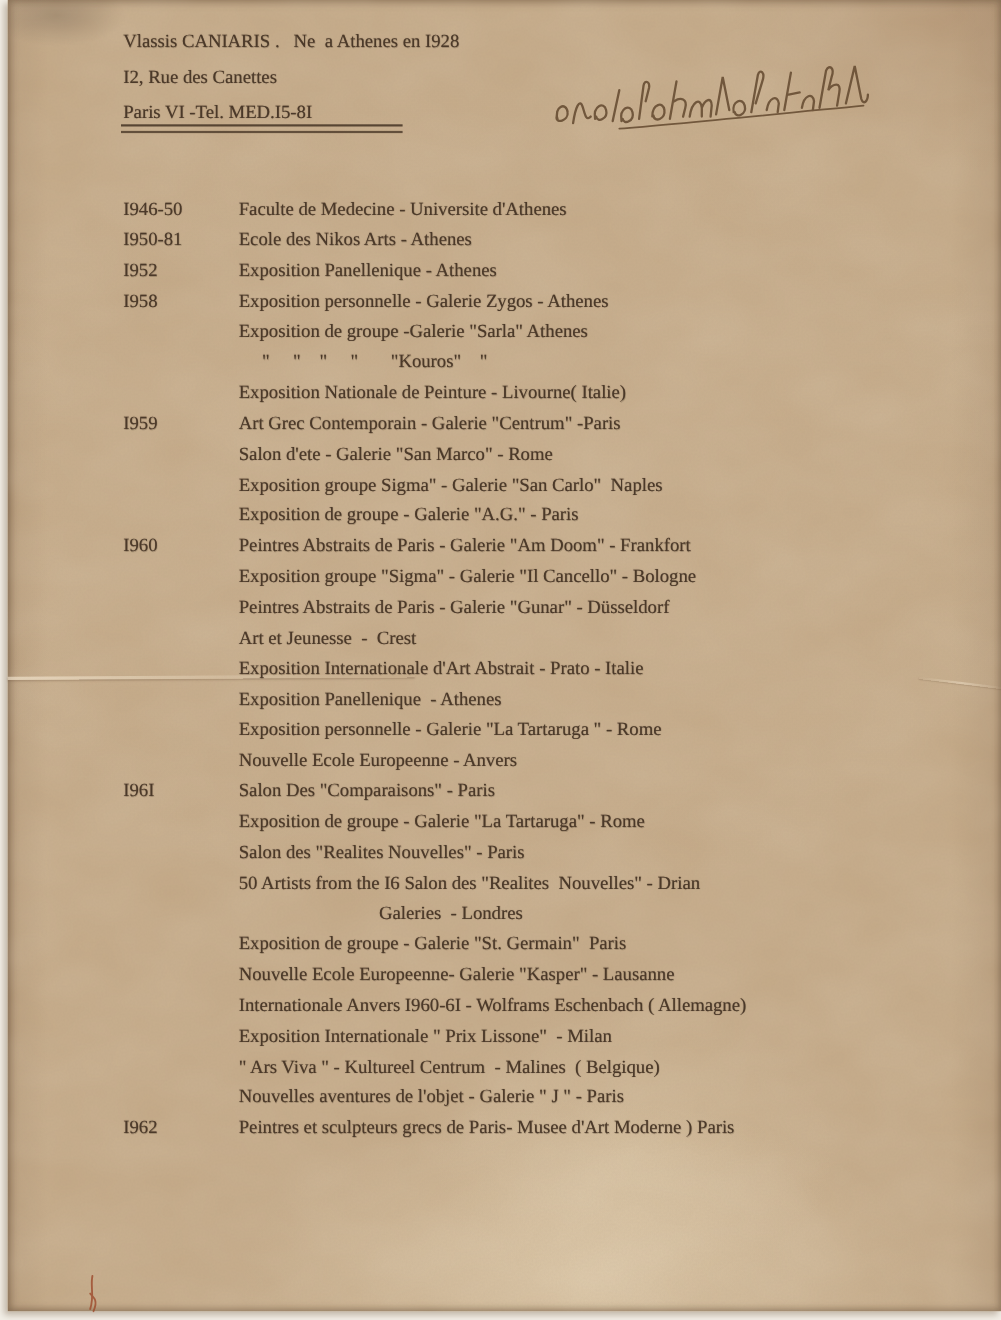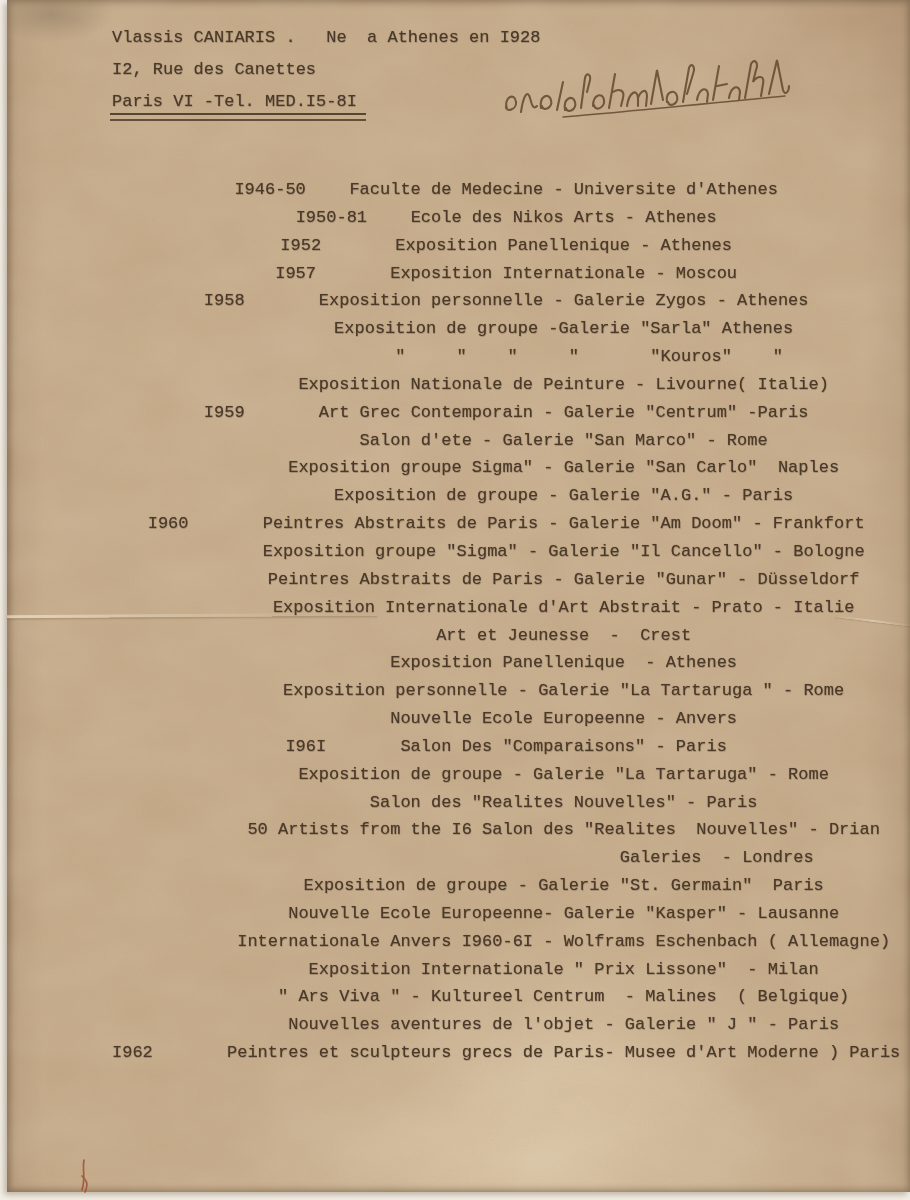"Vlassis CANIARIS . Ne a" .paper { font-family: none -> Liberation Serif, serif }
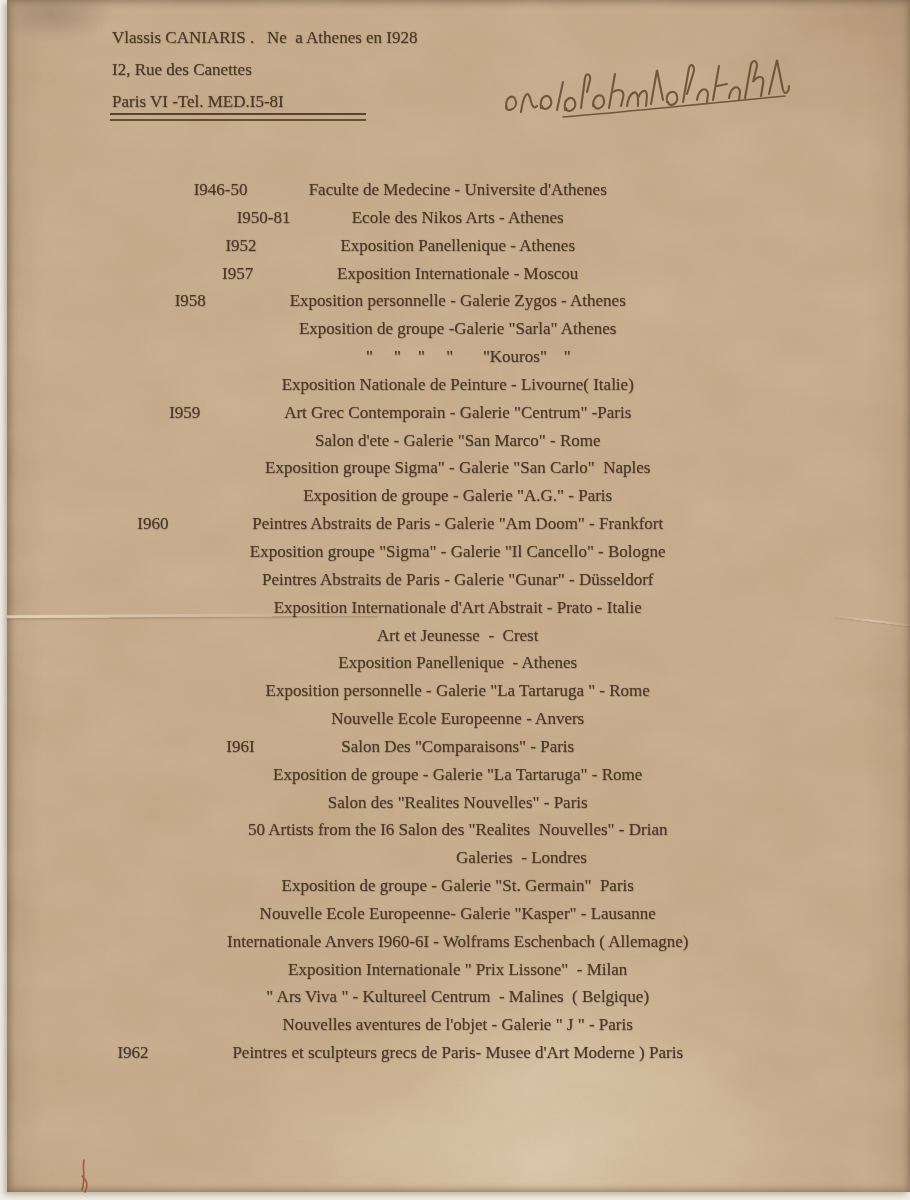"I946-50" .row { justify-content: center -> none }
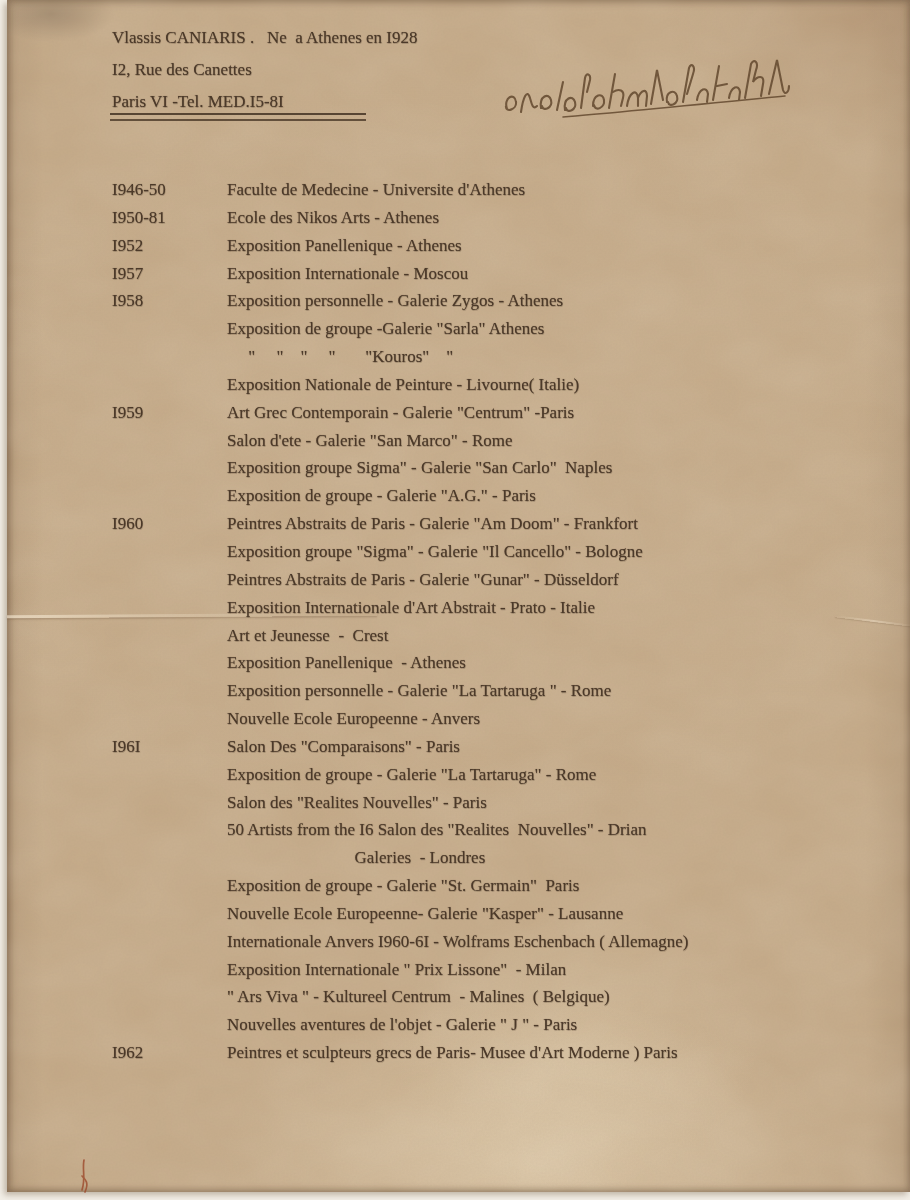"Faculte de Medecine - Universite" .text { margin-left: 10px -> none }
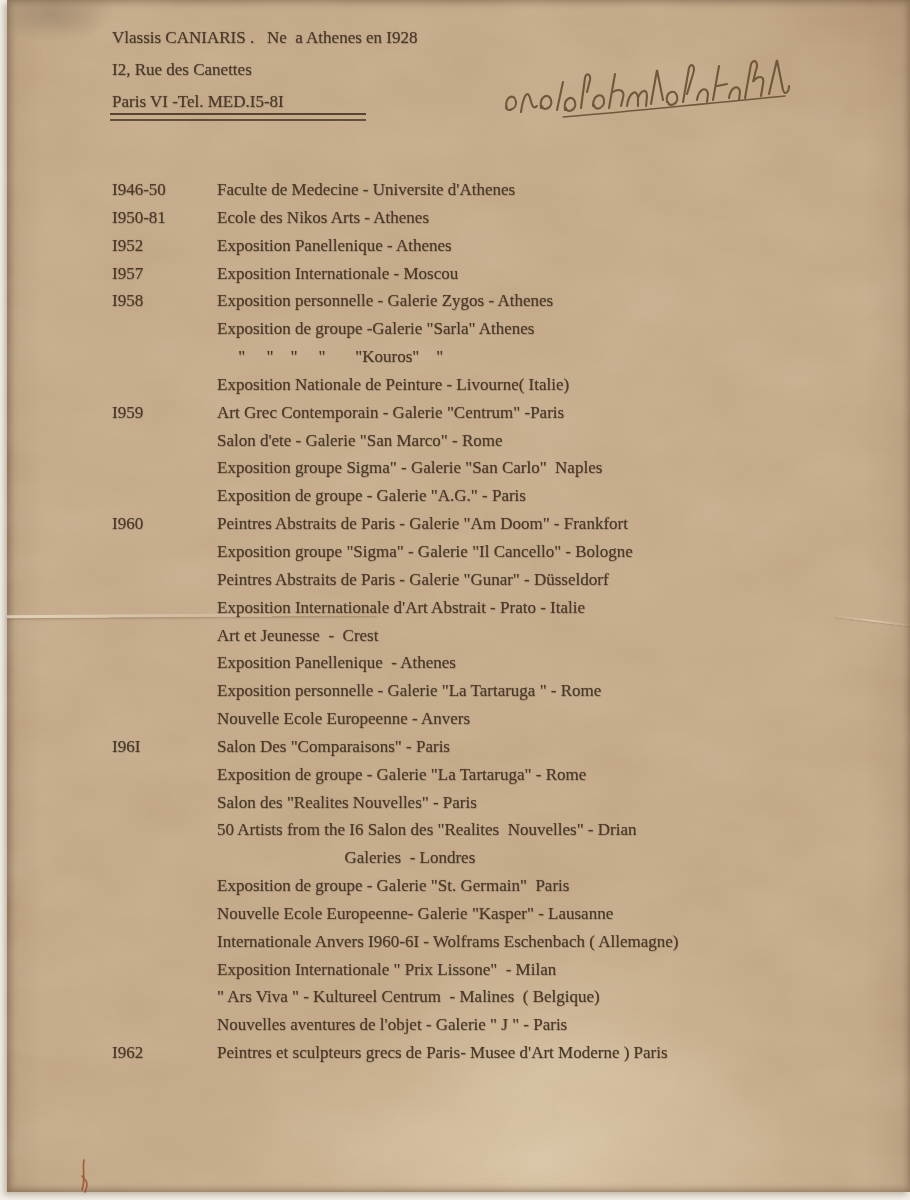"I957" div.row { html: <div> <span>I957</span> <span>Exposition Internationale - Moscou</span> </div> -> none }
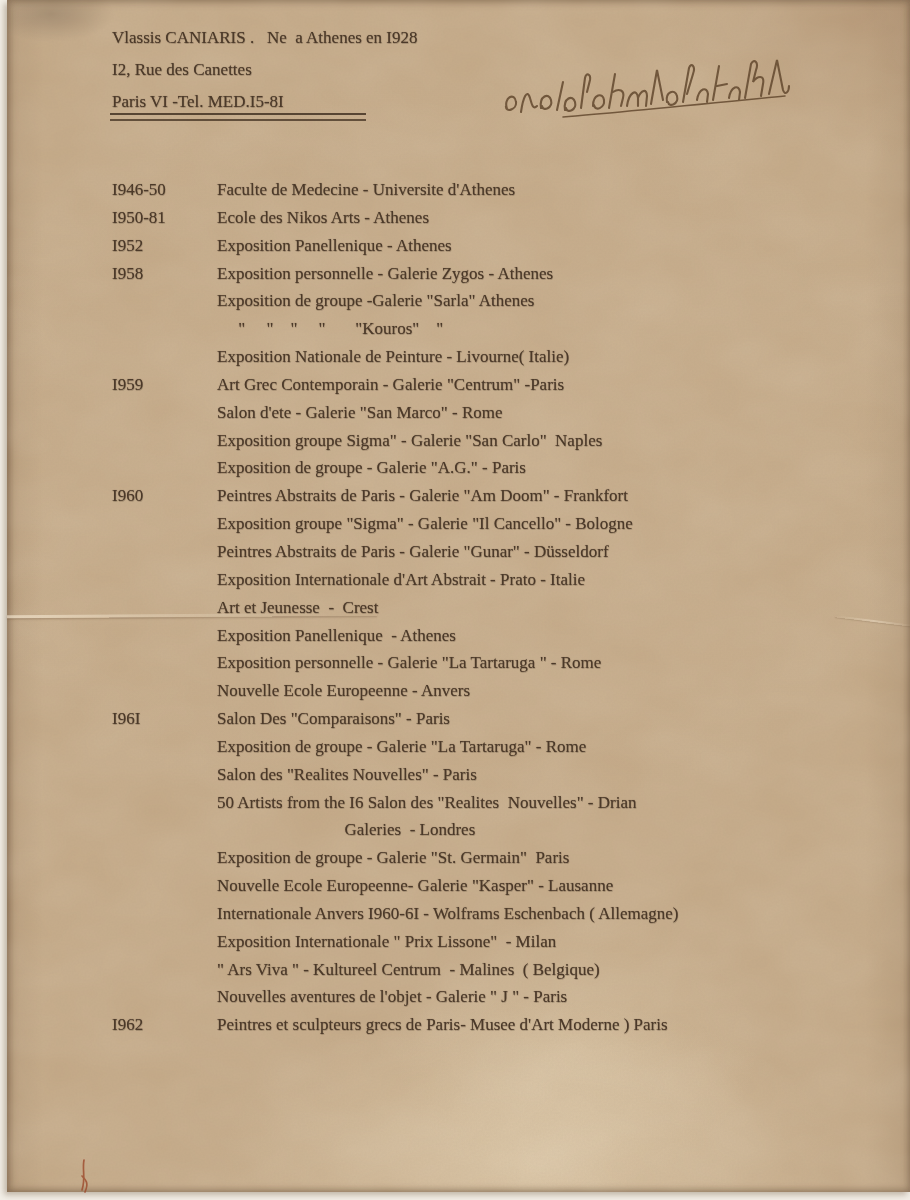"Exposition Internationale d'Art Abstrait" div.row { order: before "Art et Jeunesse - Crest" -> after "Art et Jeunesse - Crest" }
